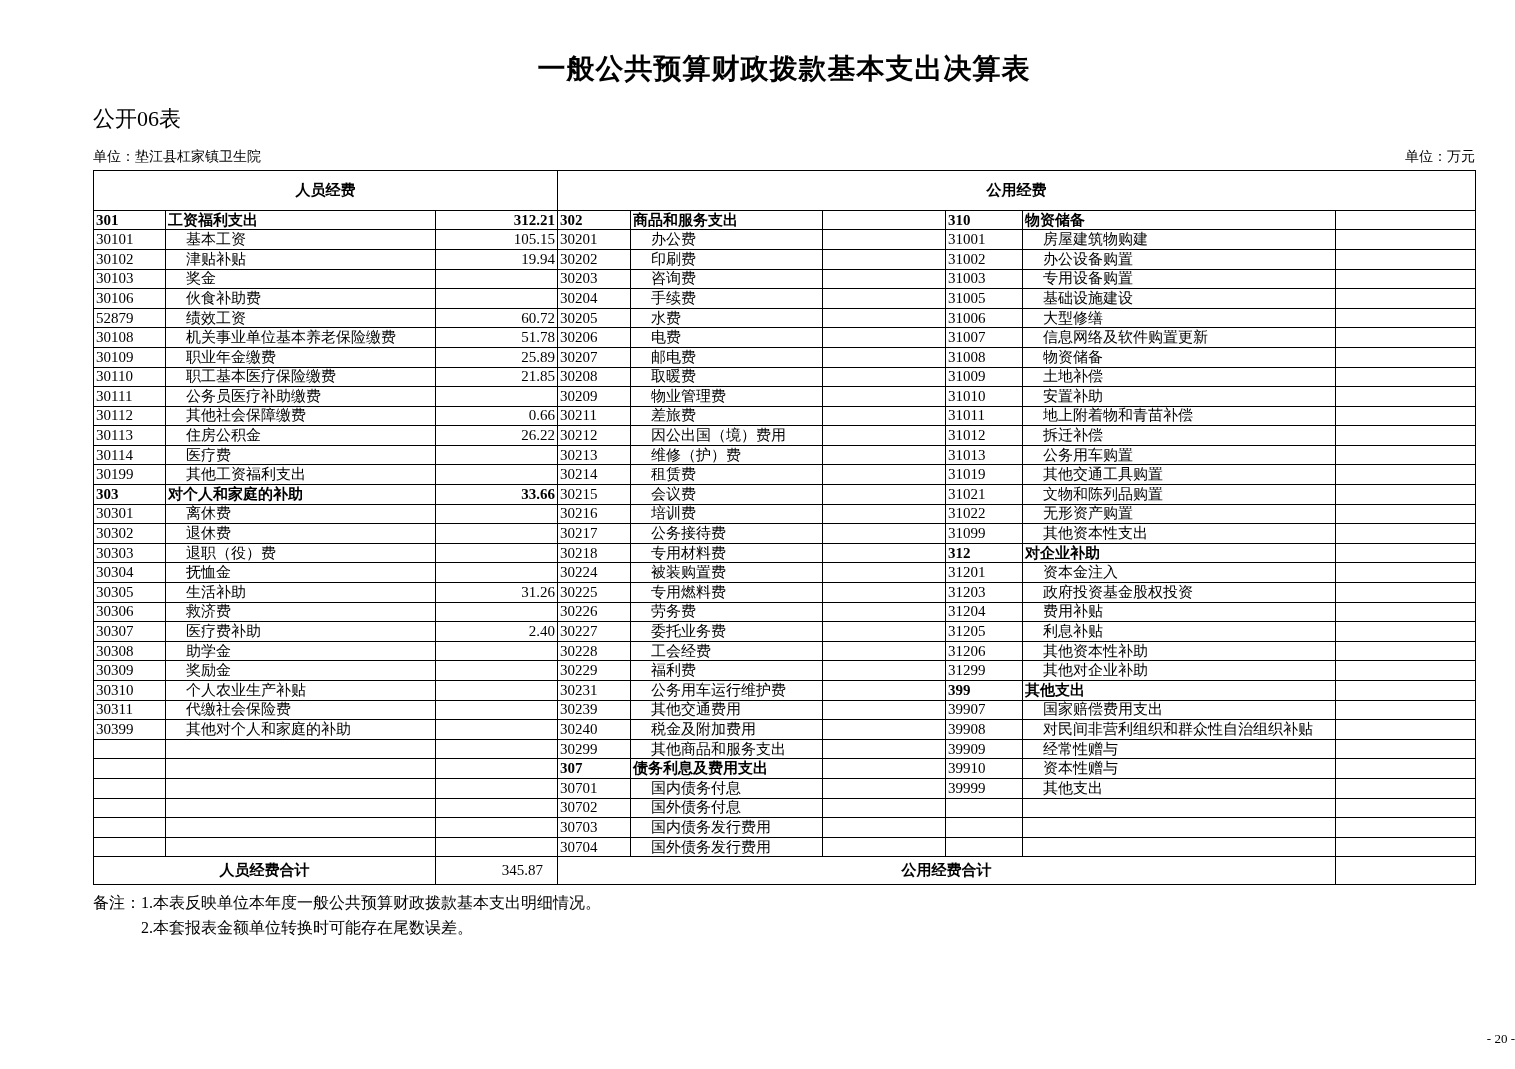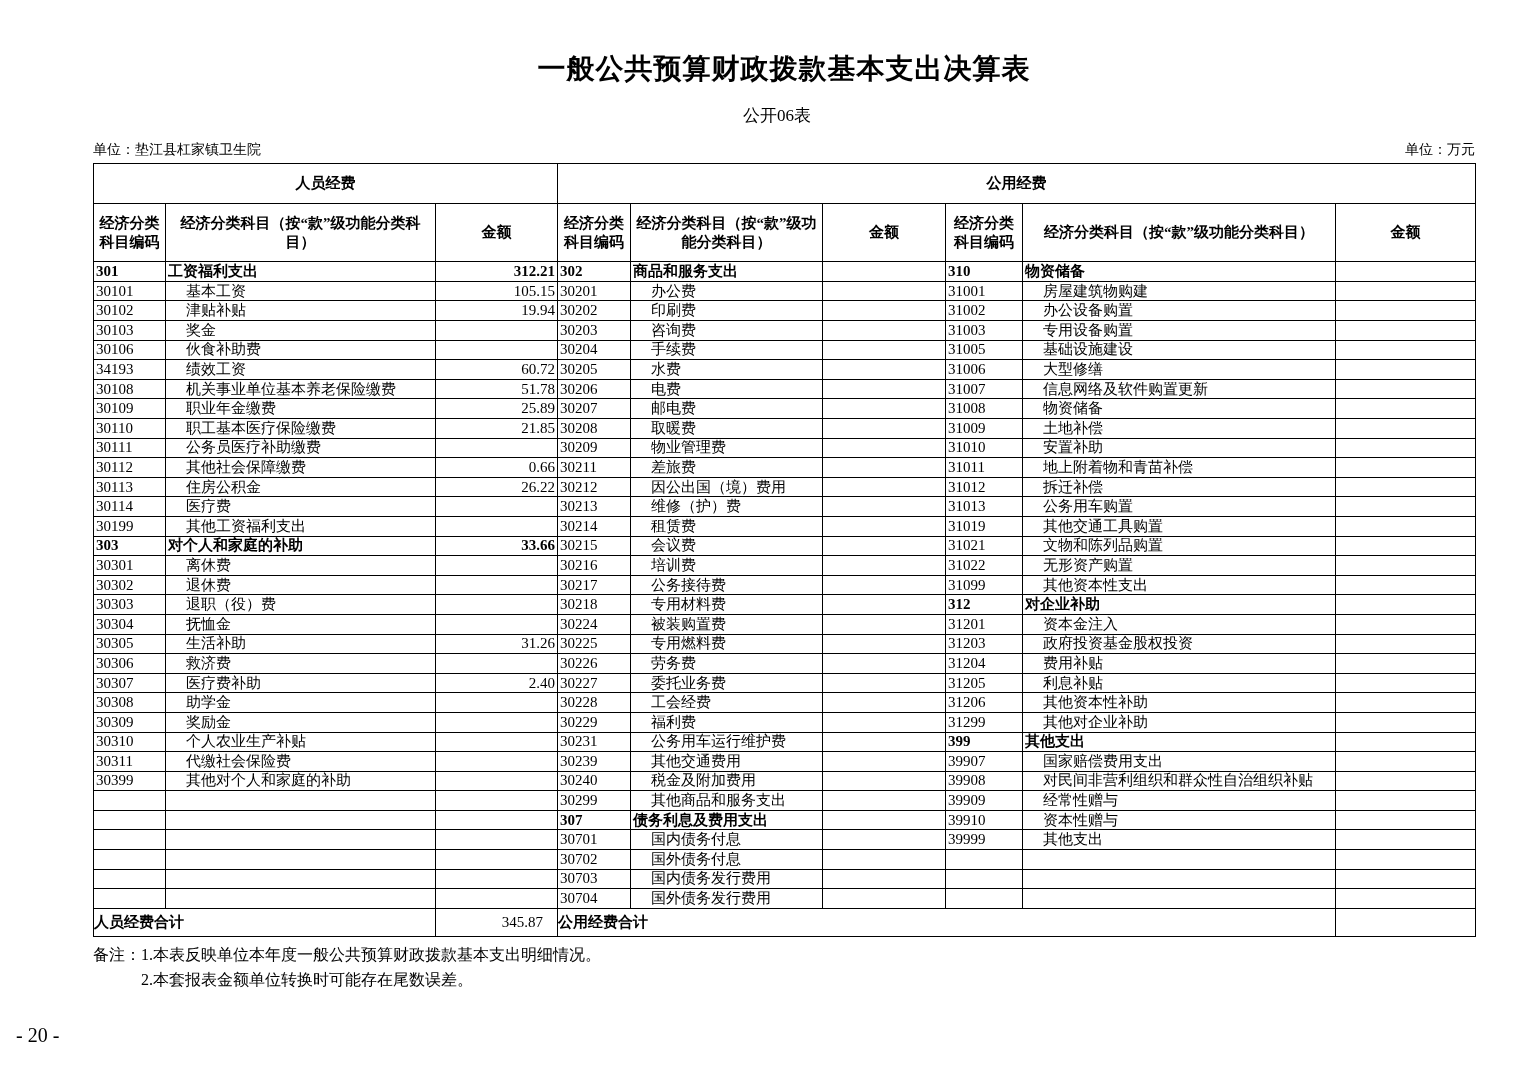"公开06表" .table-label { font-size: 17px -> 22px; text-align: center -> left }
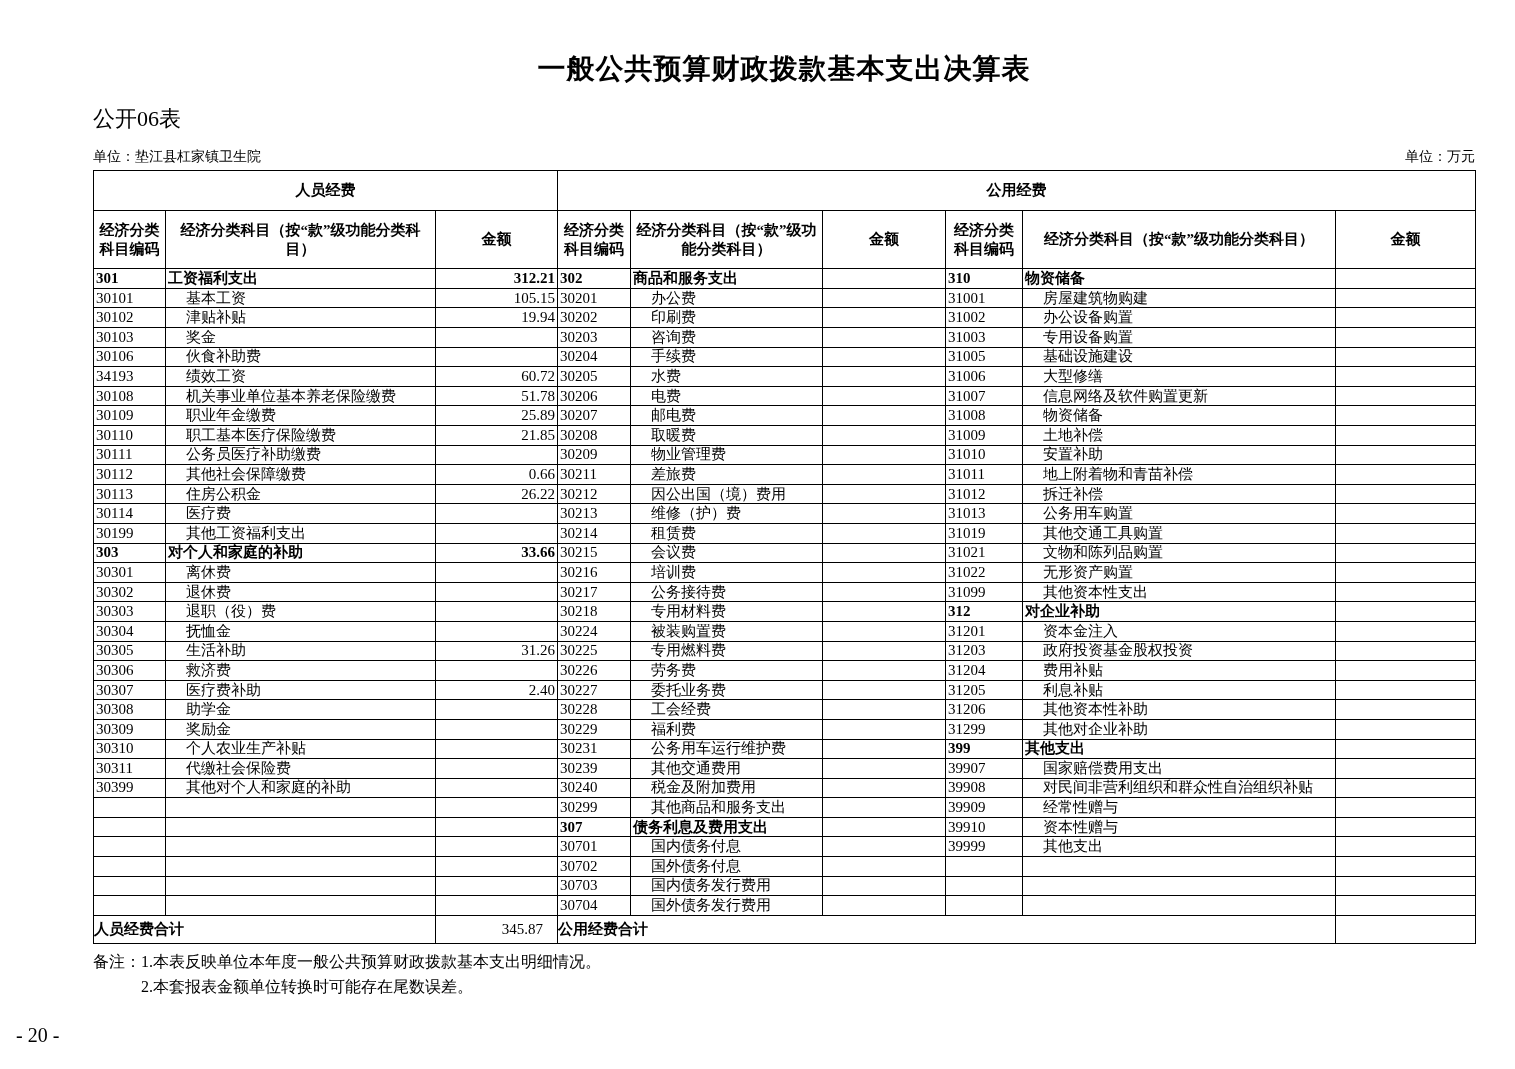"经济分类科目编码" tr.colhead-row { html: <tr> <th>经济分类科目编码</th> <th>经济分类科目（按“款”级功能分类科目）</th> <th>金额</th> <th>经济分类科目编码</th> <th>经济分类科目（按“款”级功能分类科目）</th> <th>金额</th> <th>经济分类科目编码</th> <th>经济分类科目（按“款”级功能分类科目）</th> <th>金额</th> </tr> -> none }
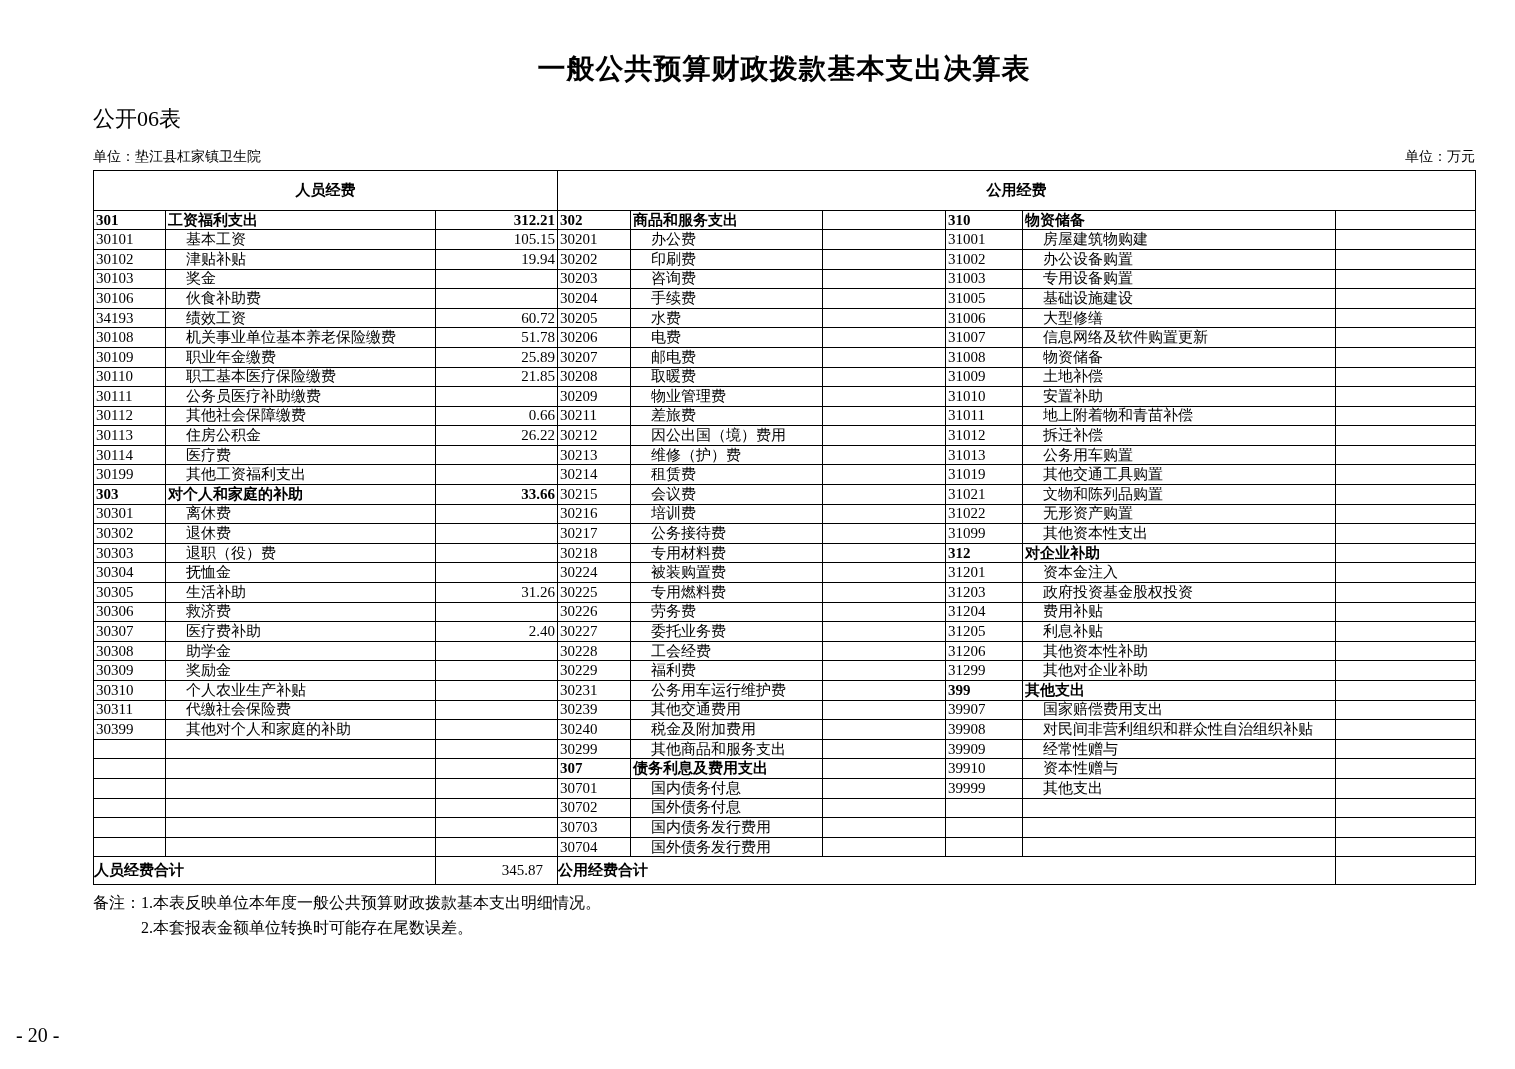"34193" td.code { text: 34193 -> 52879 }
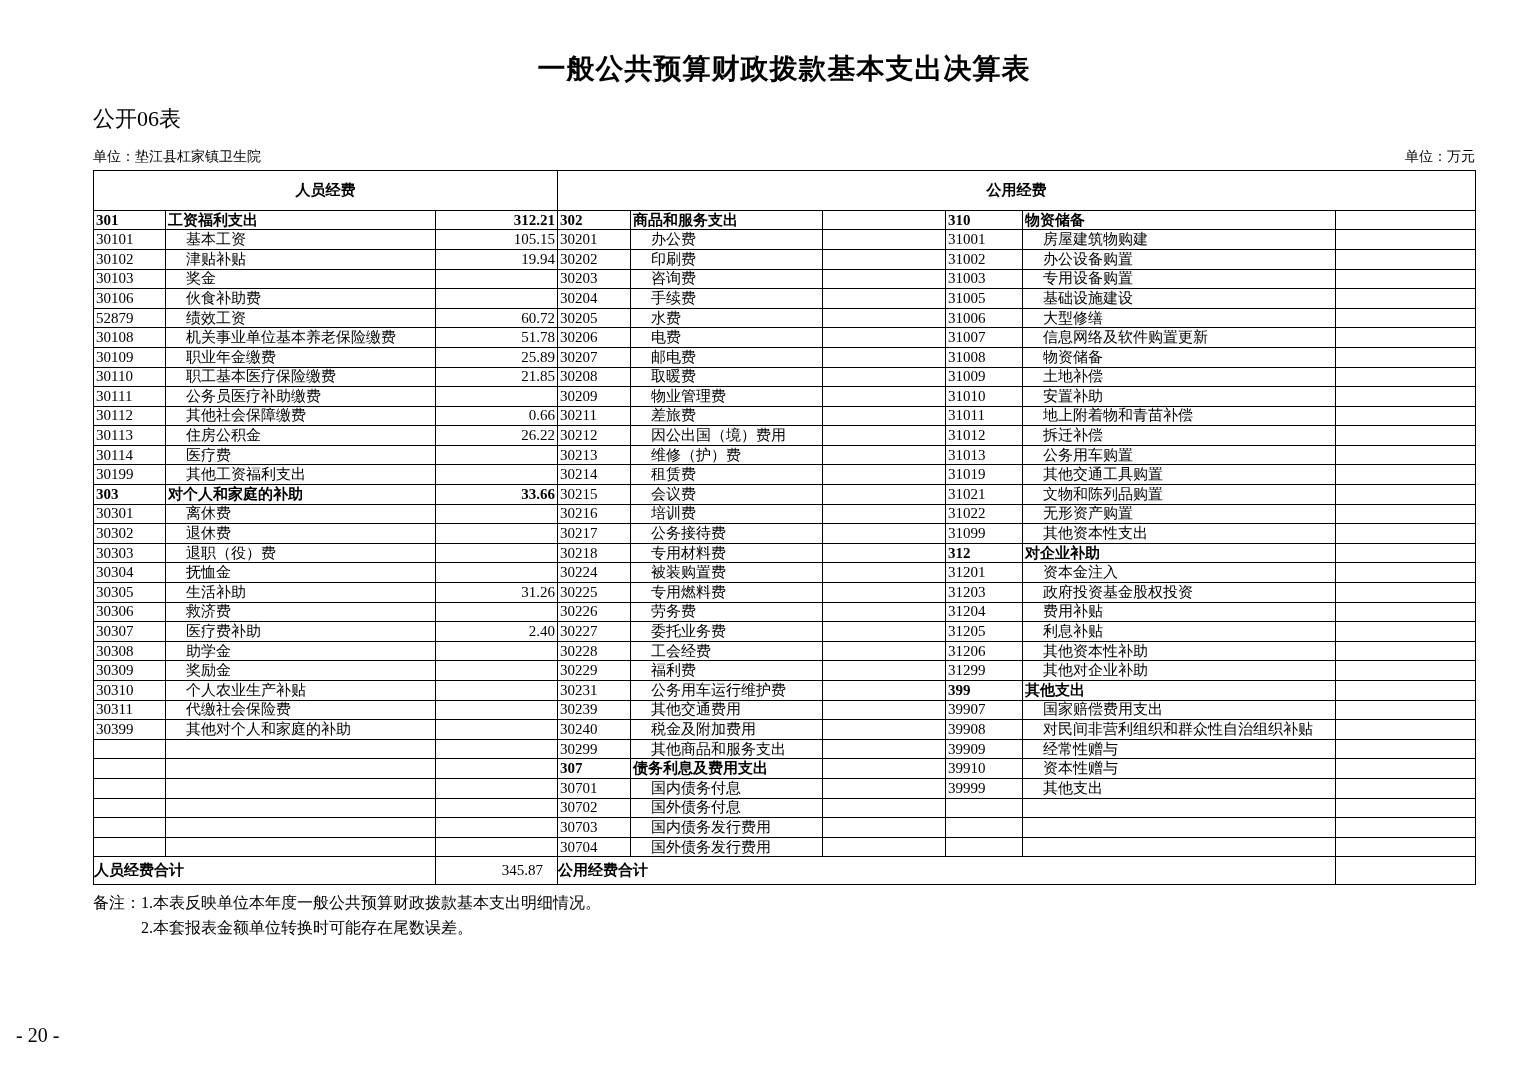"人员经费合计" td.total-label { text-align: left -> center }
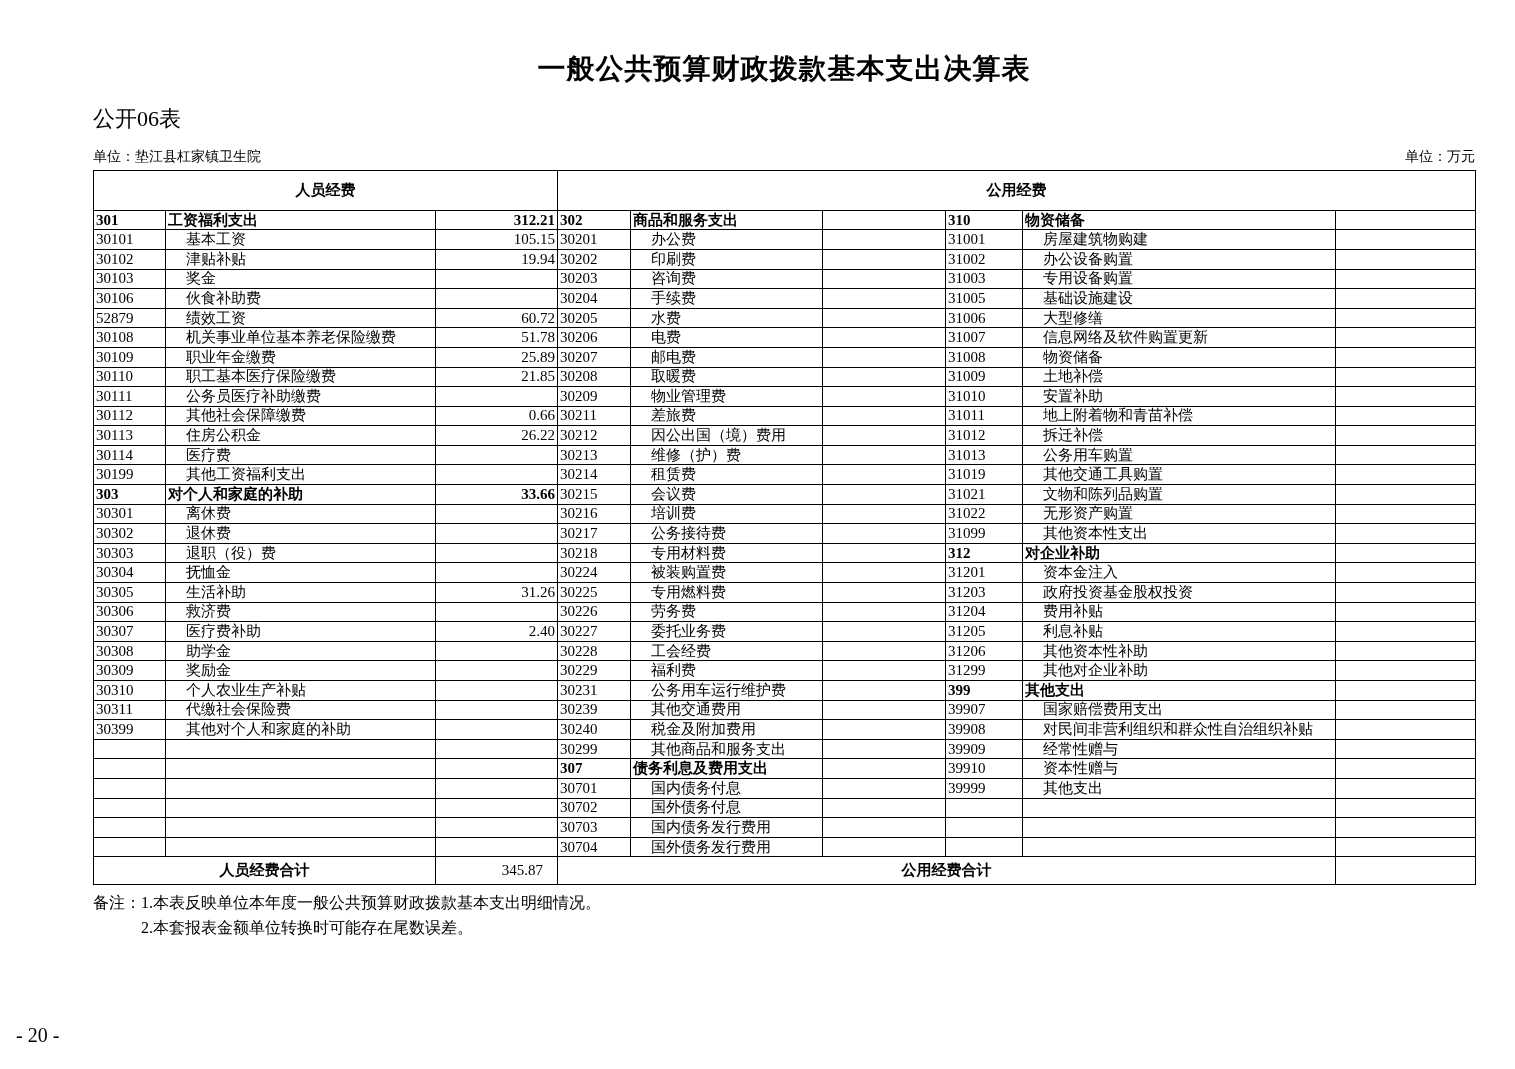"- 20 -" .page-number { font-size: 20px -> 13px; text-align: left -> right }
